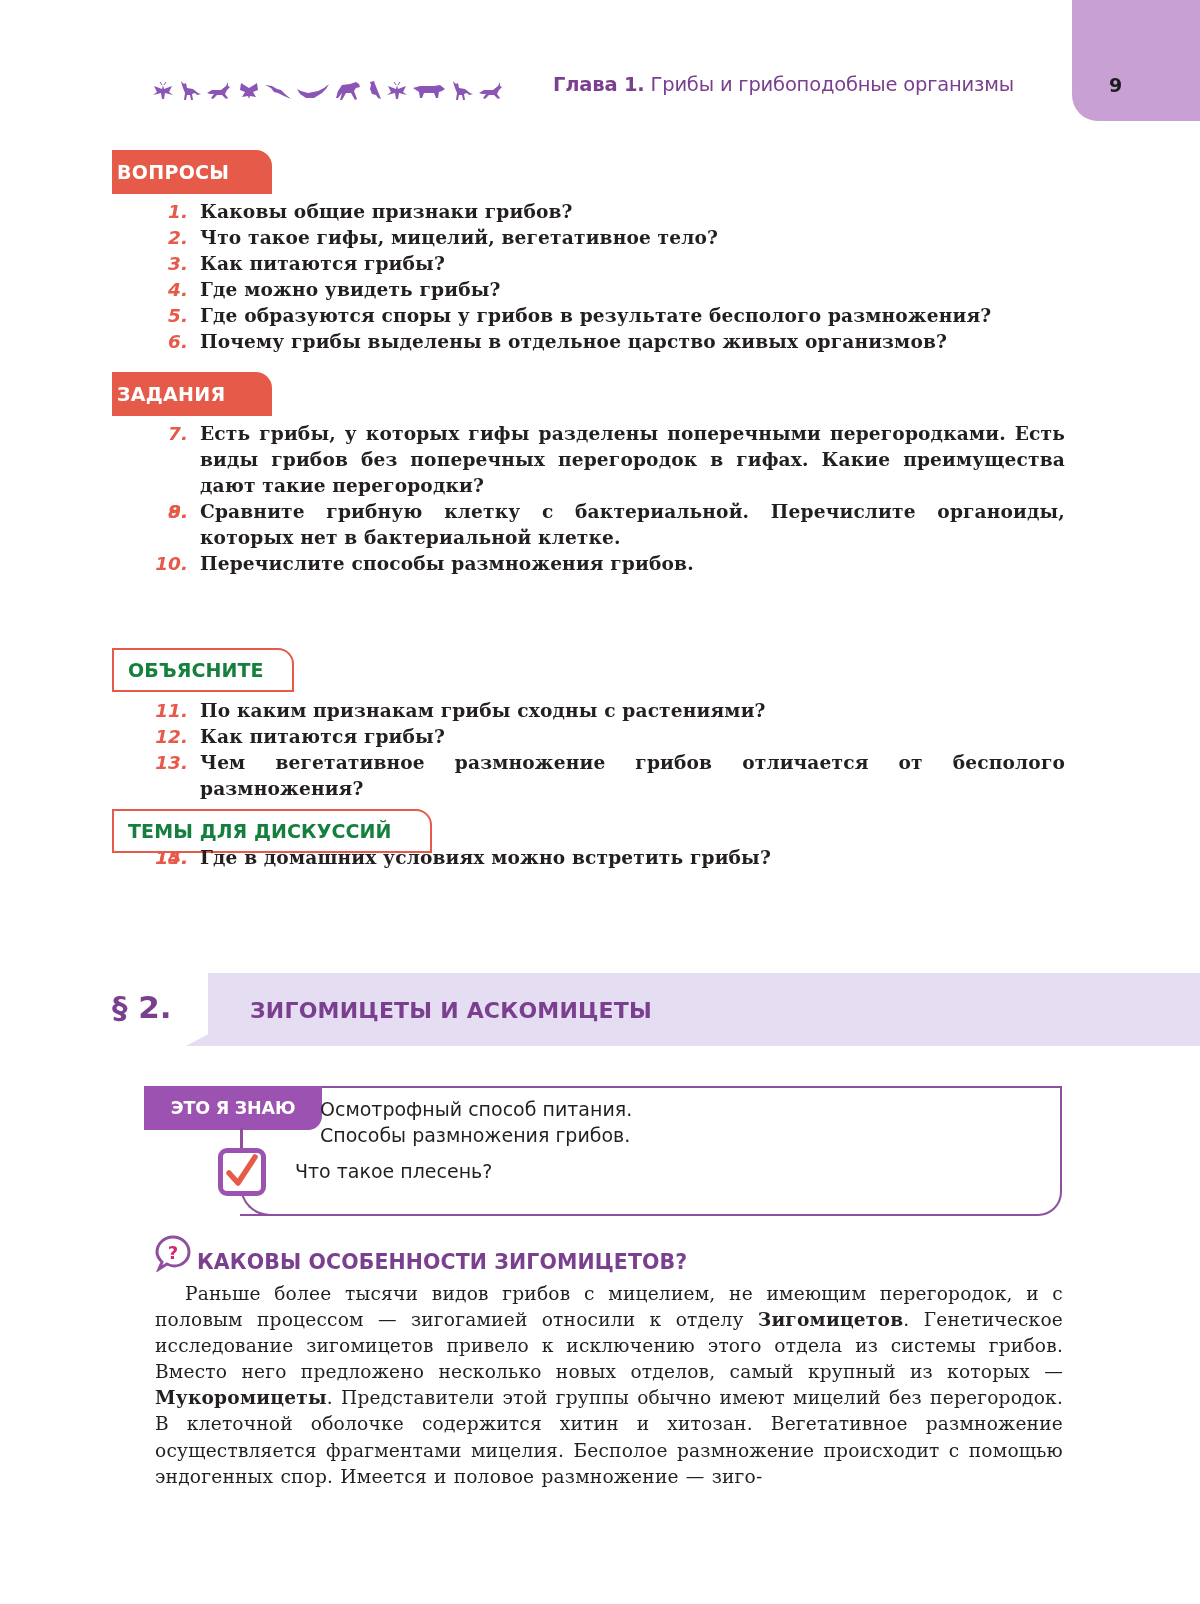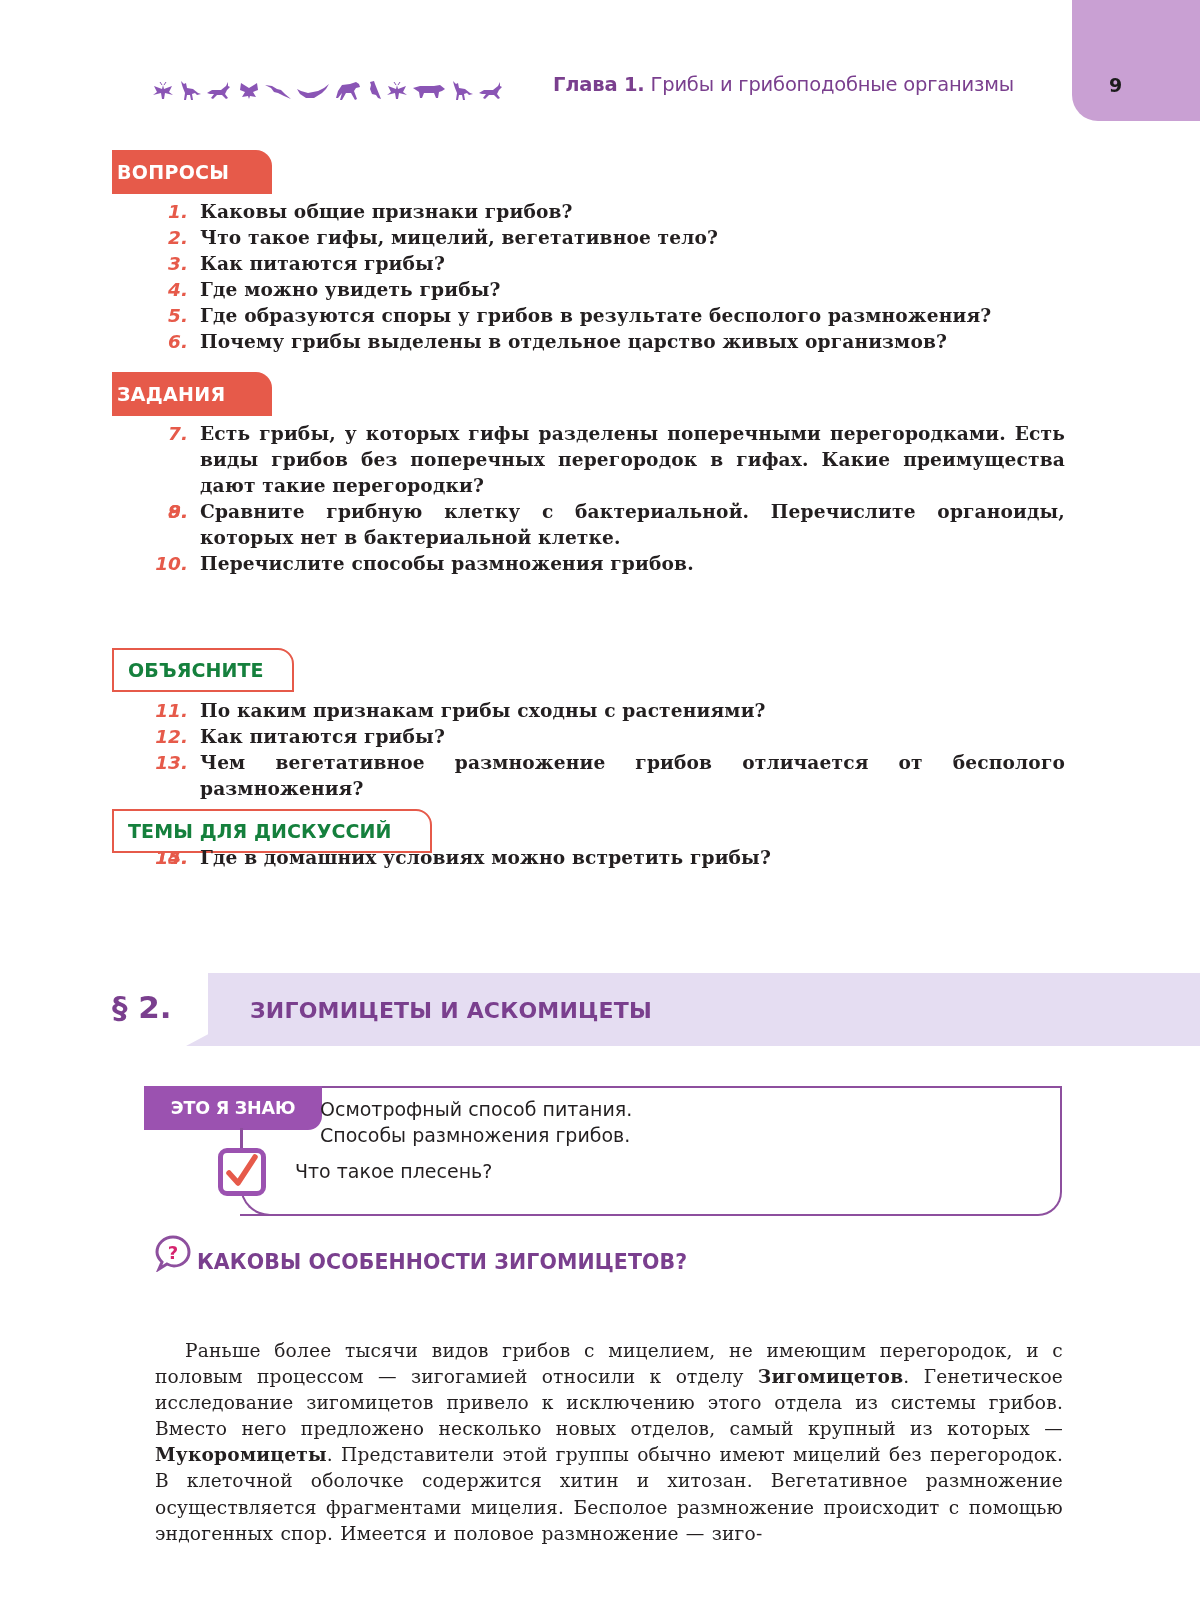"Раньше более тысячи видов грибов" .body-text { top: 1338px -> 1281px }
